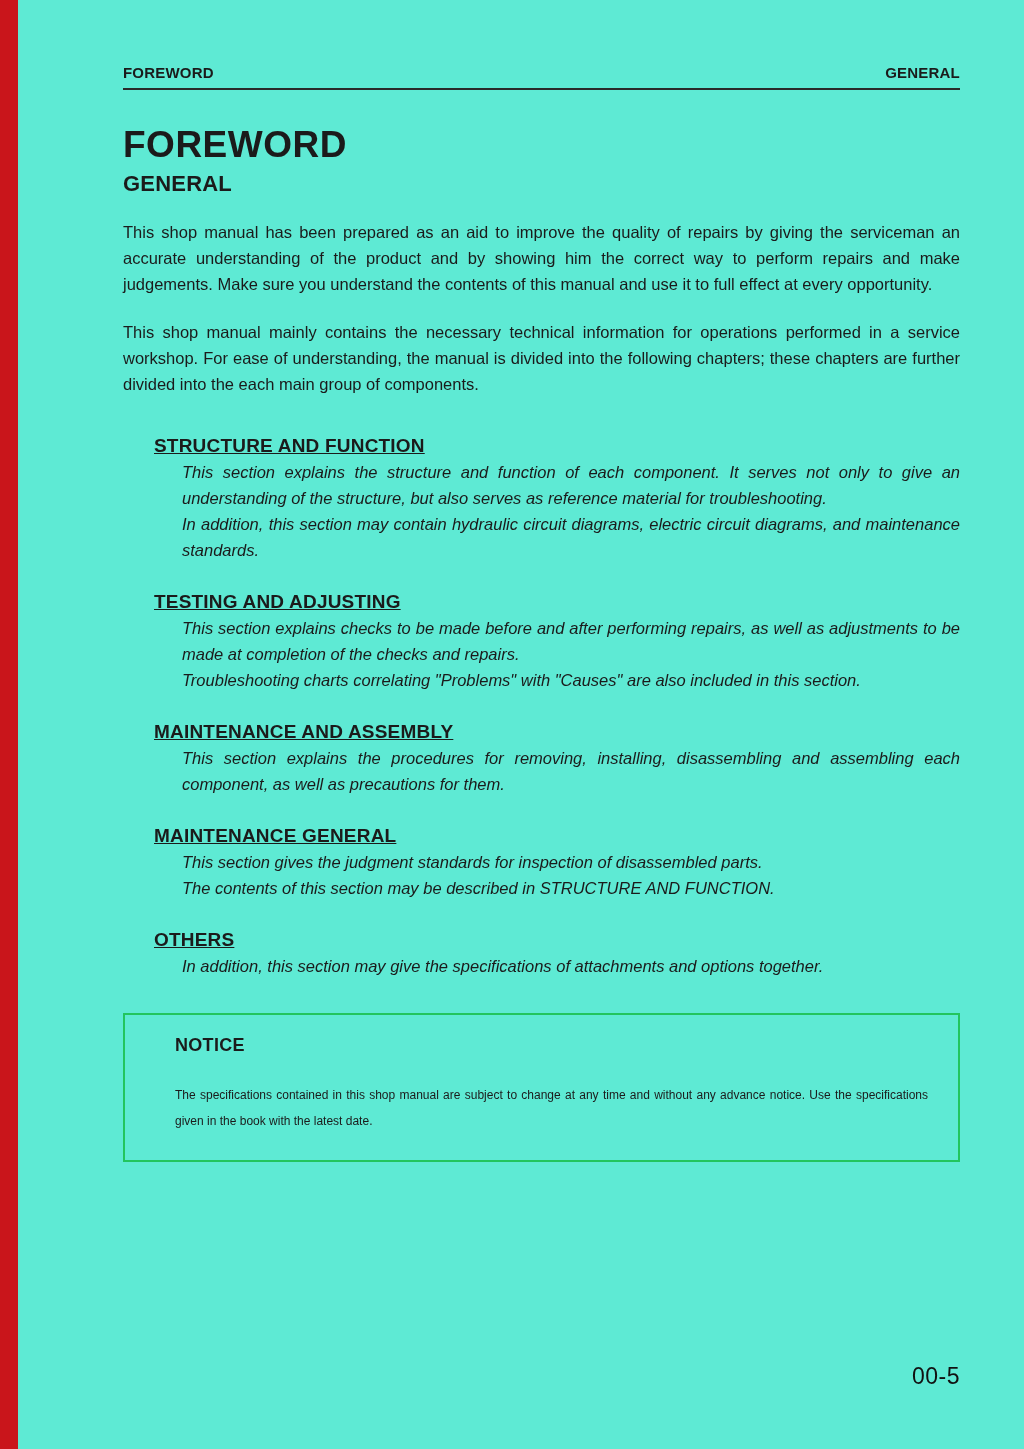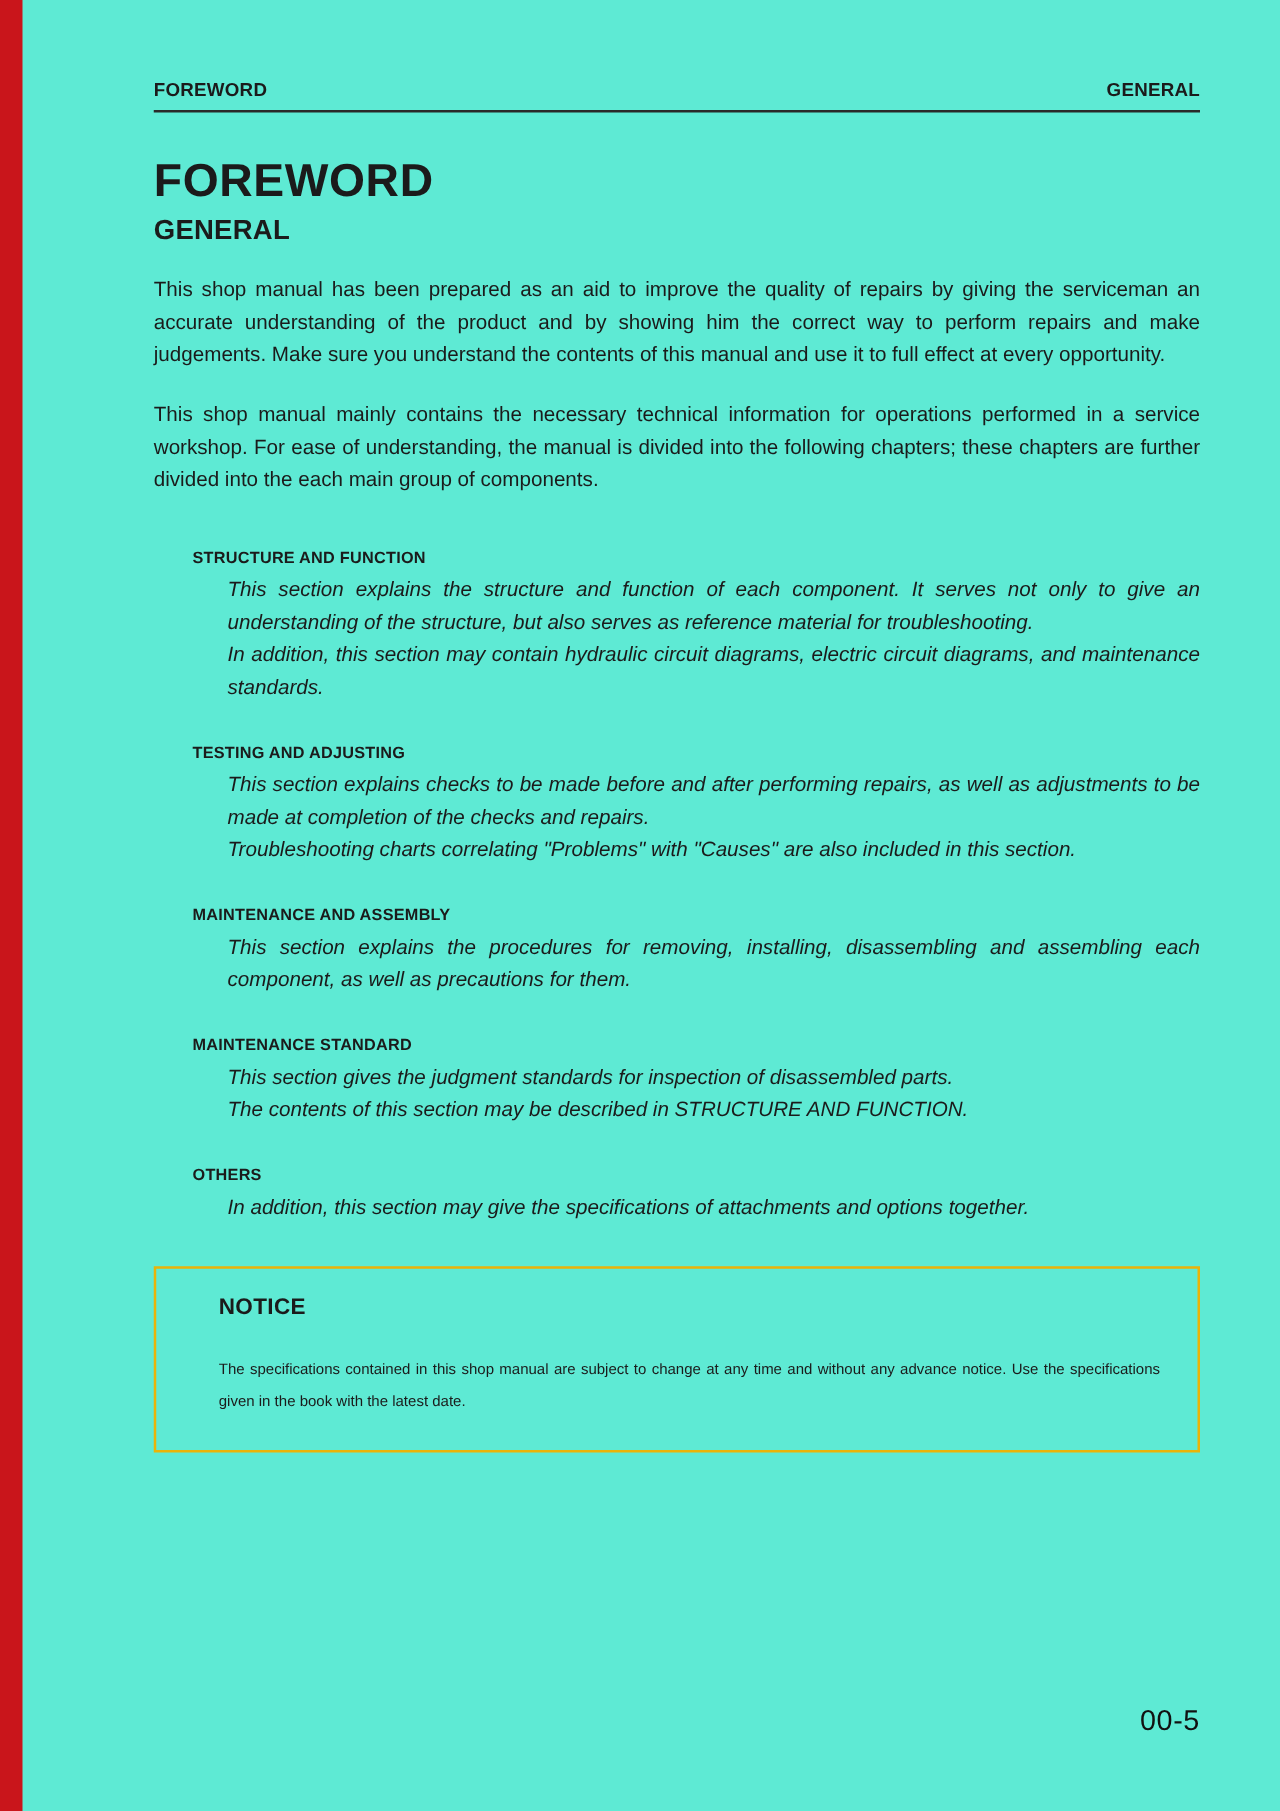"STRUCTURE AND FUNCTION" .section h3 { font-size: 13px -> 19px; text-decoration: none -> underline }
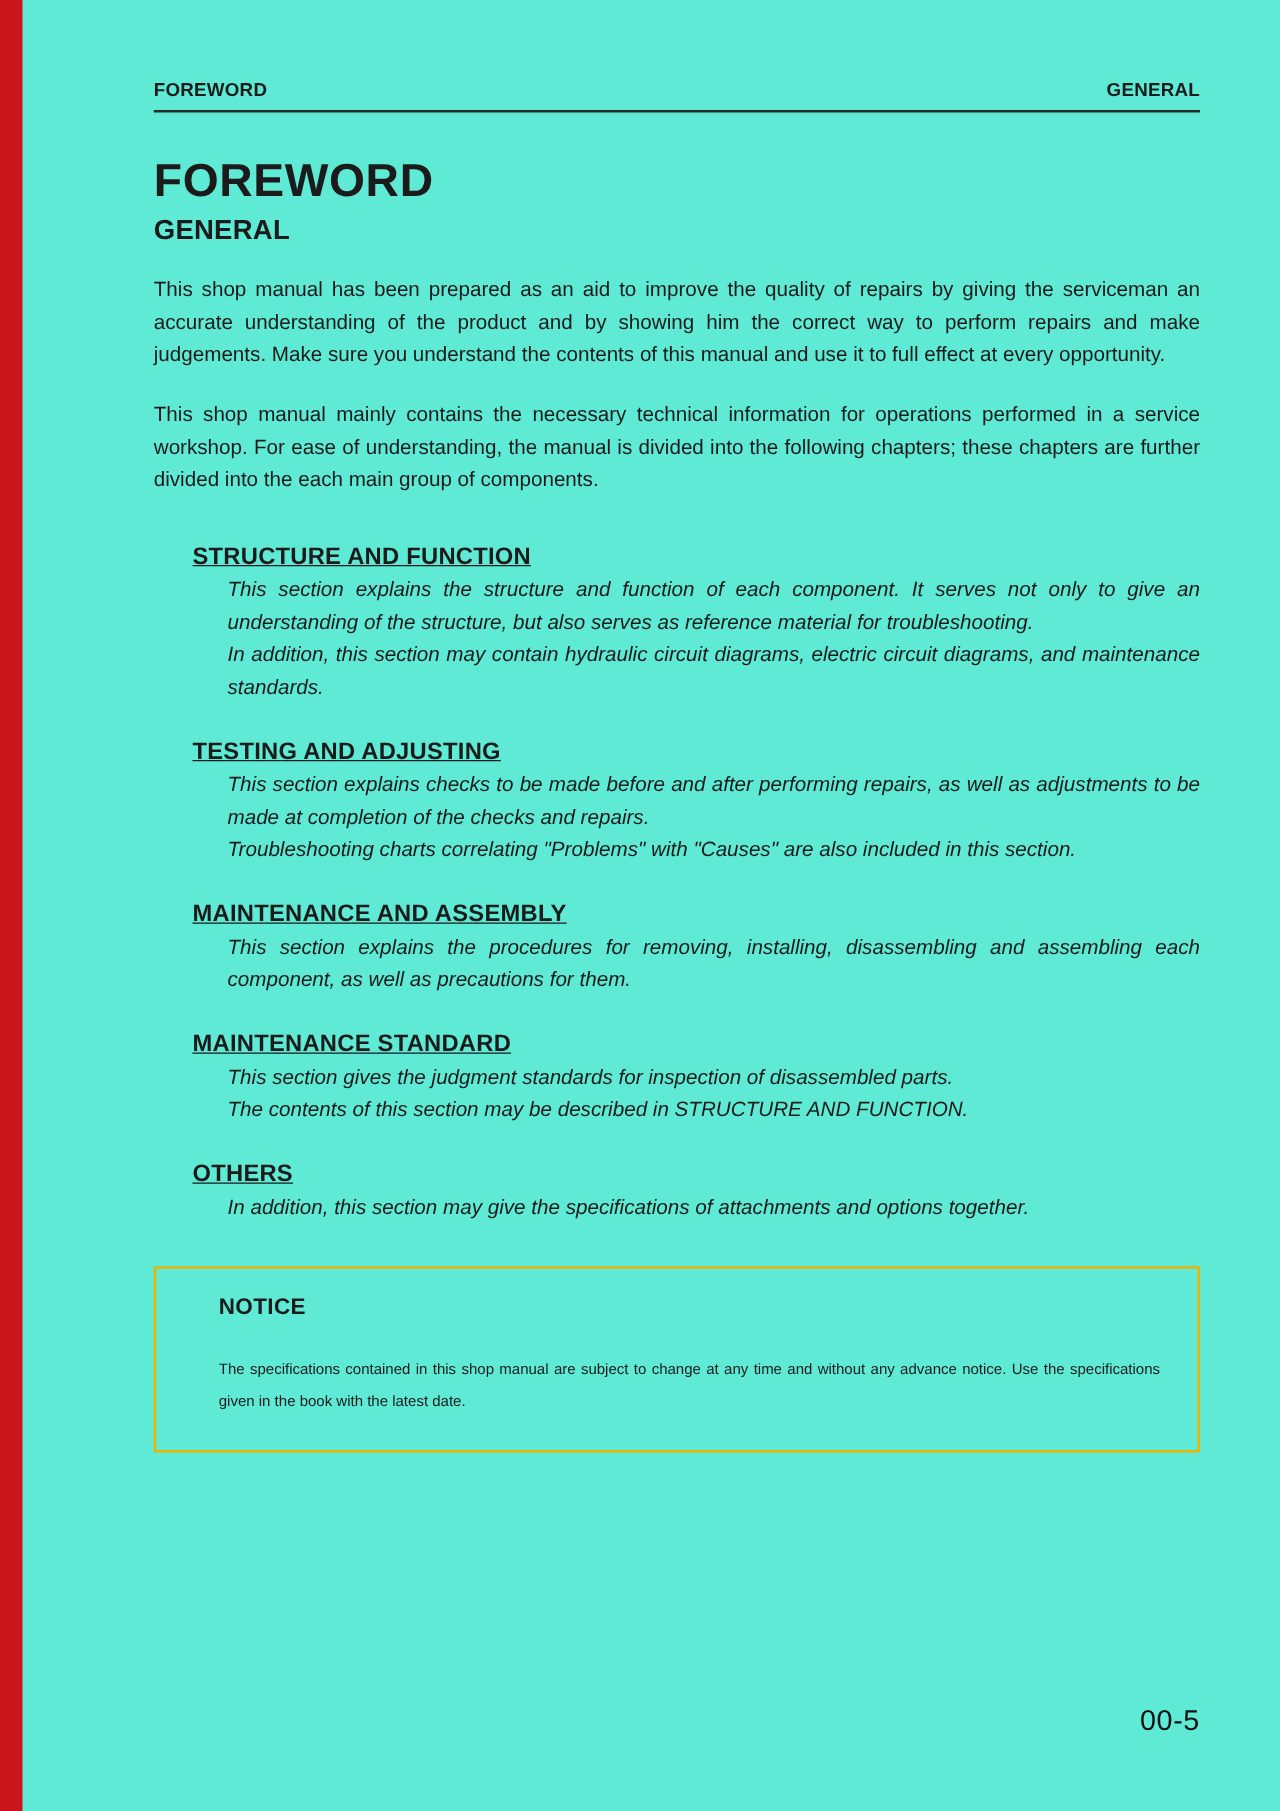"MAINTENANCE STANDARD" h3 { text: STANDARD -> GENERAL }
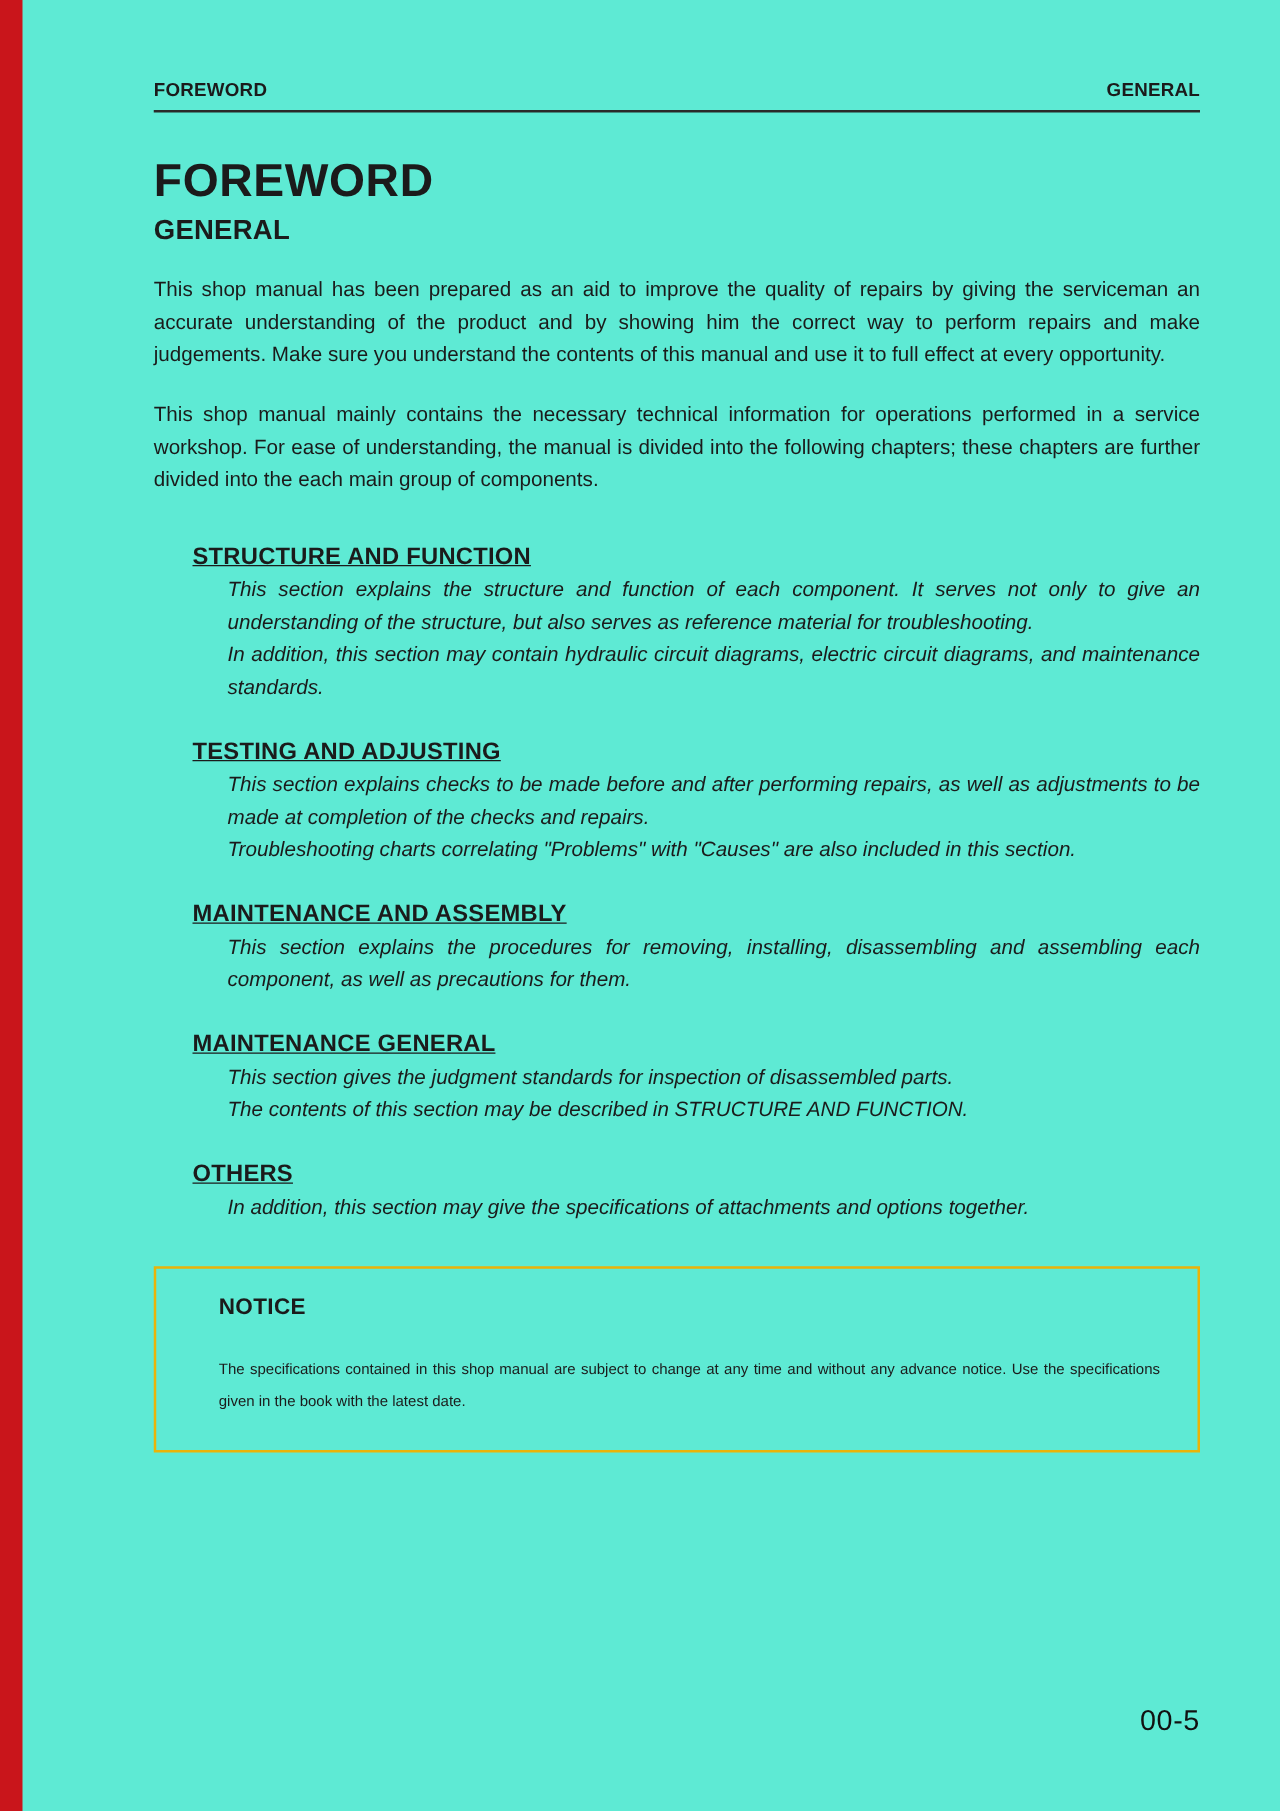"NOTICE" .notice-box { border: 2px solid #eab308 -> 2px solid #22c55e }
